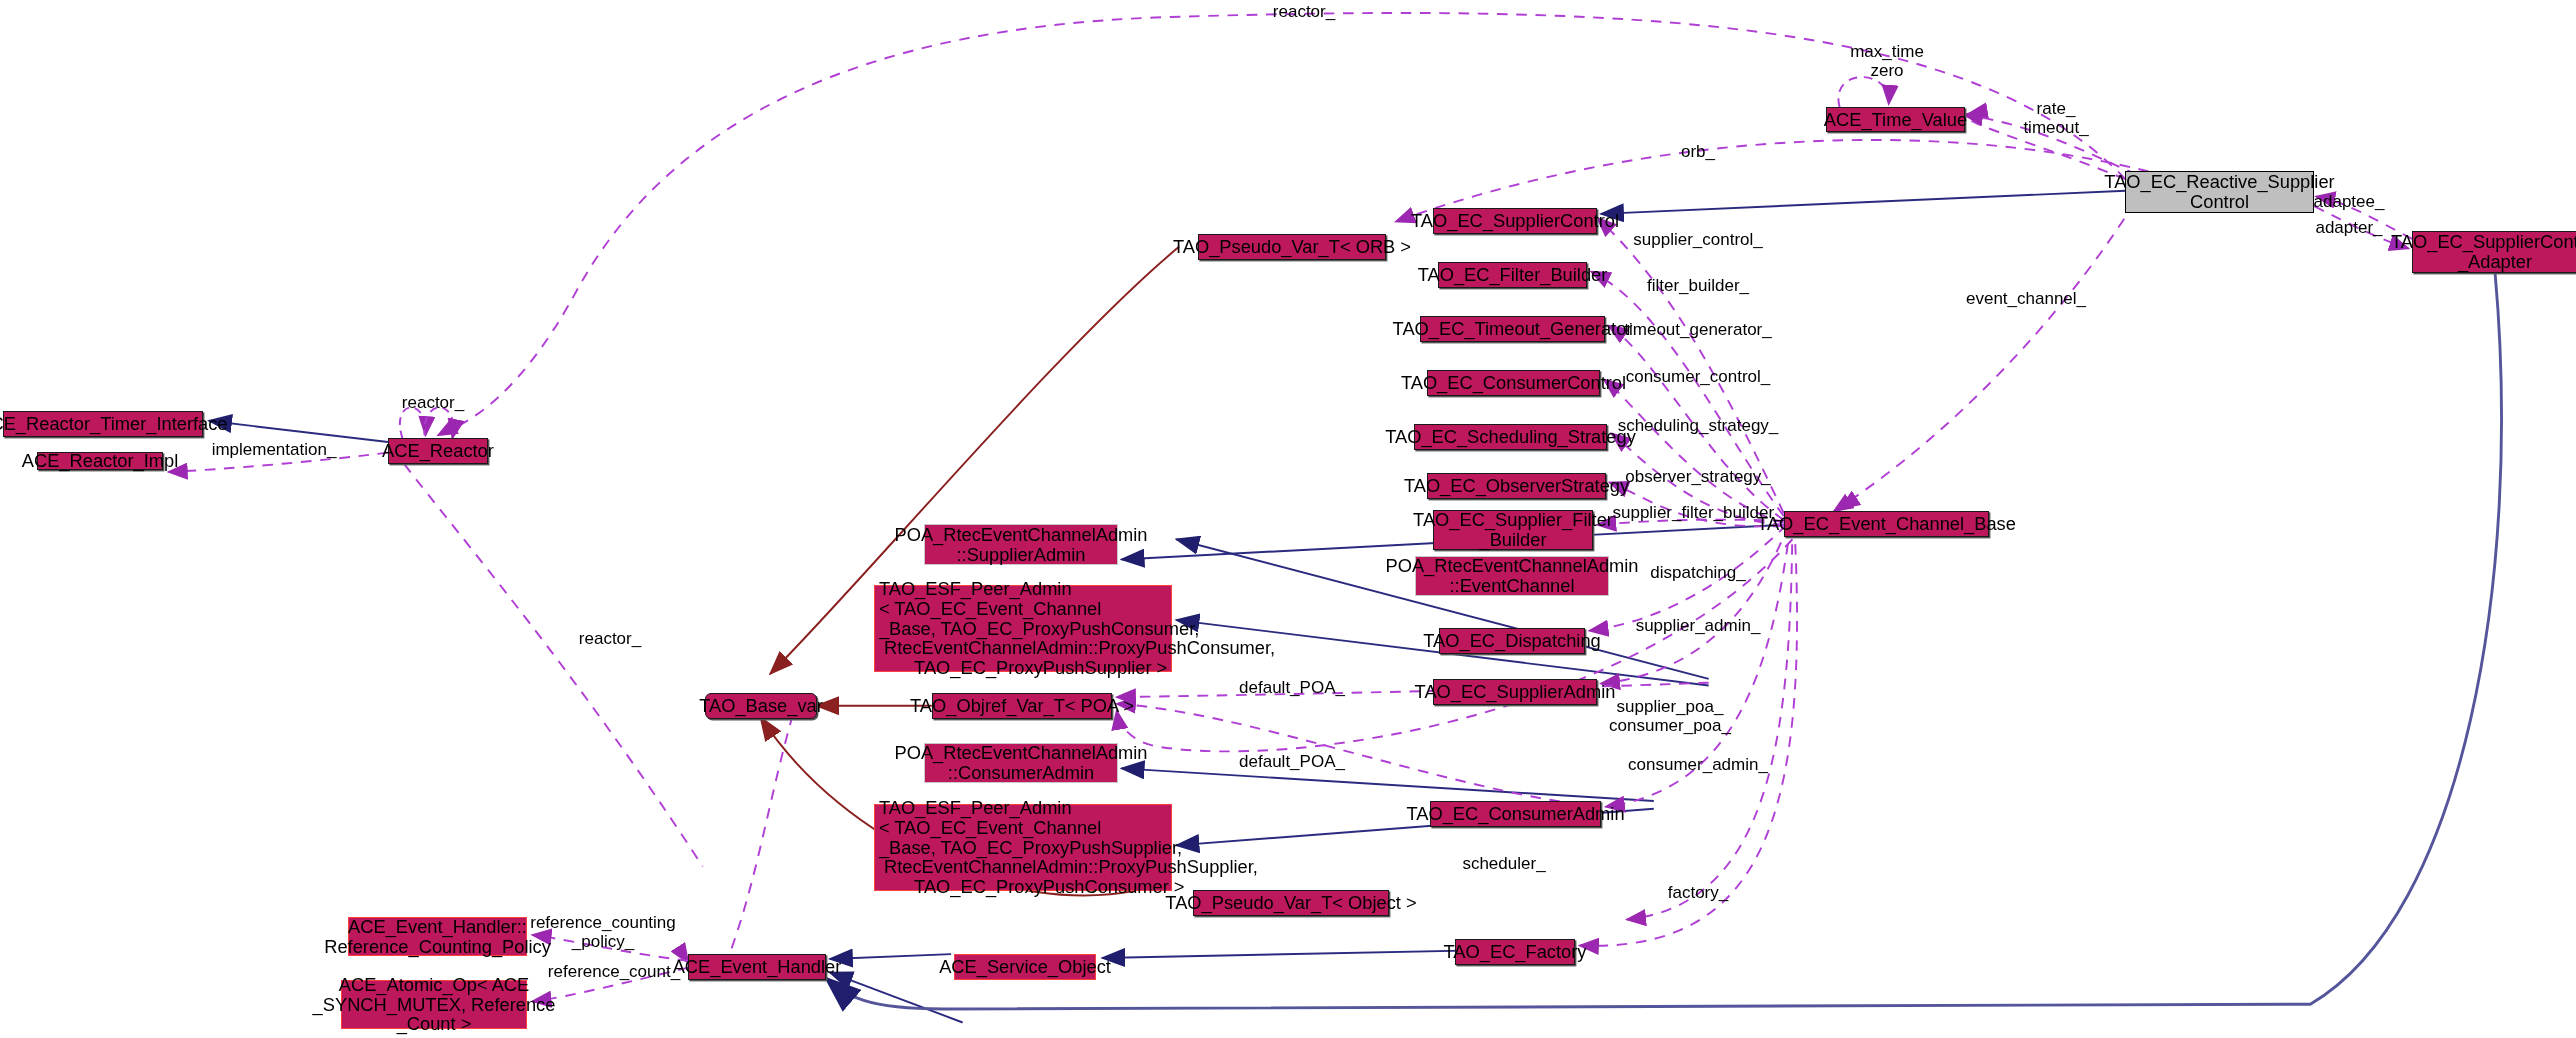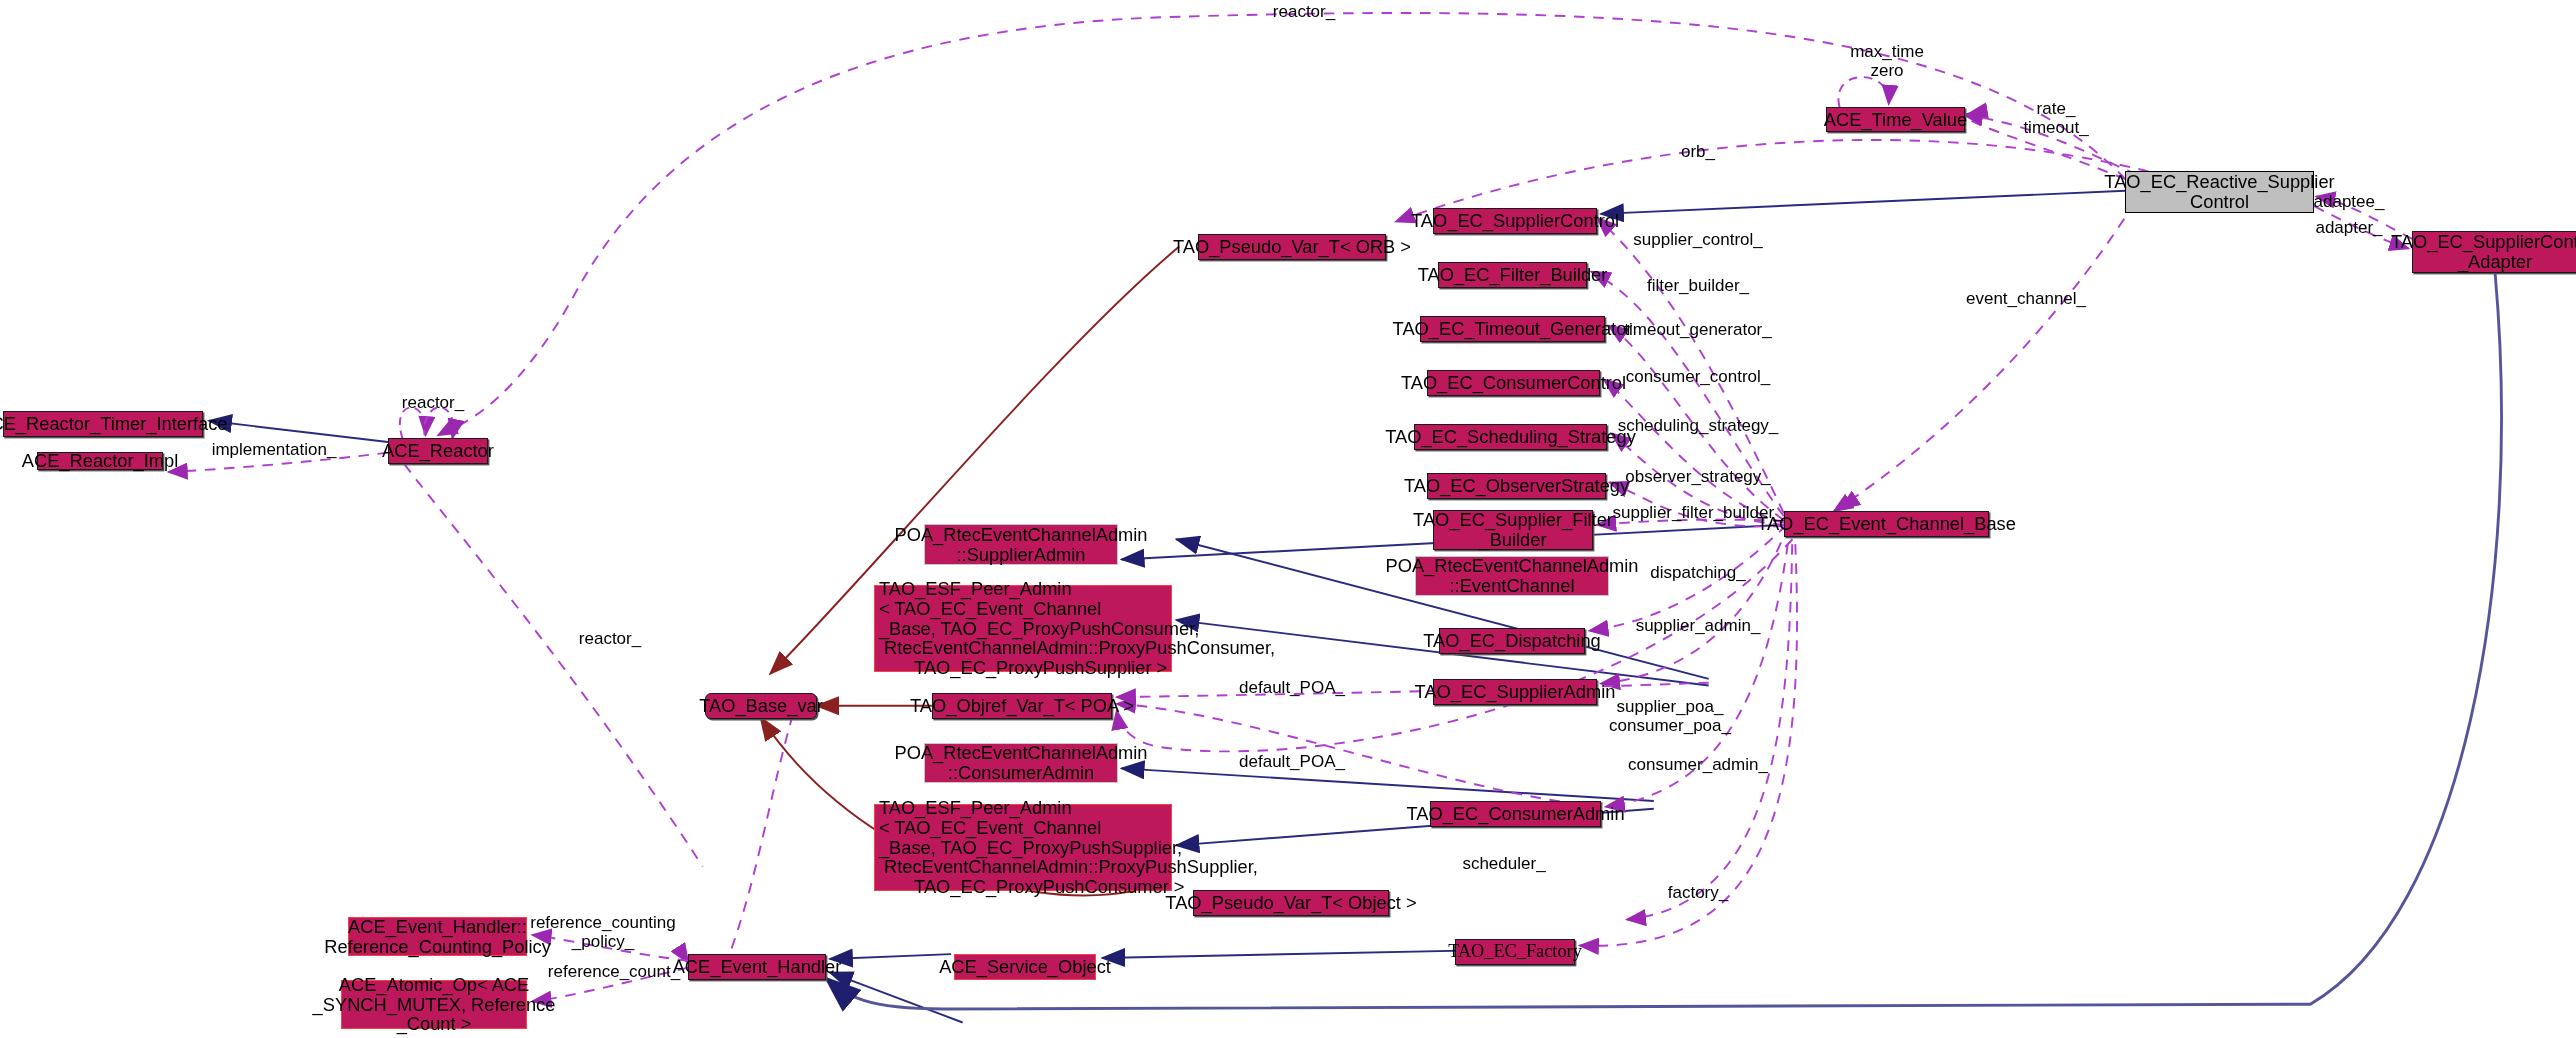"TAO_EC_Factory" div.node { font-family: Liberation Serif, serif -> none }
